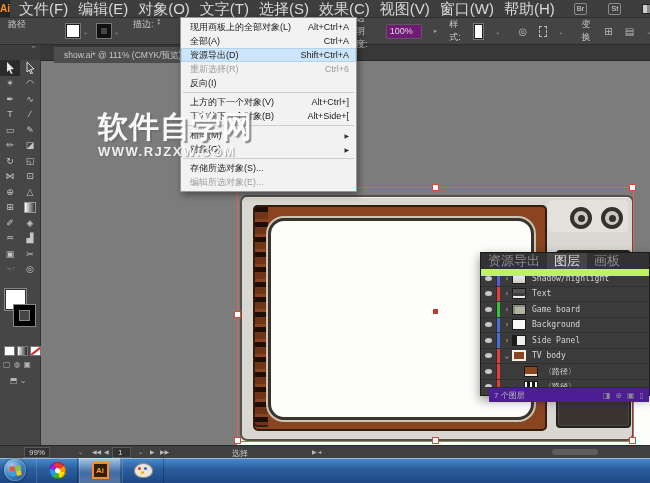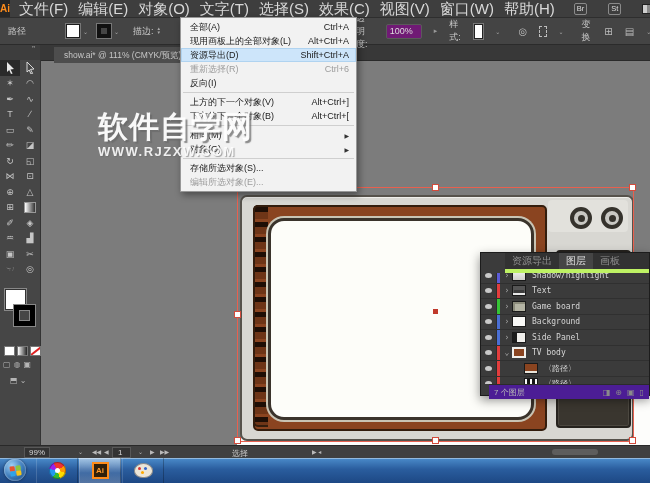"路径" .controlbar { align-items: center -> none }
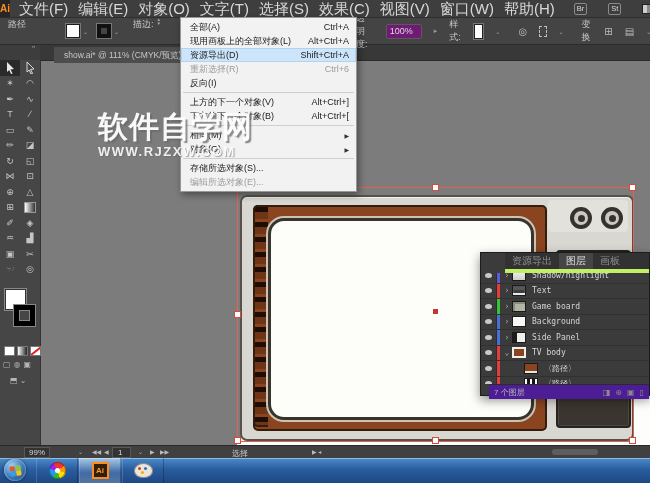"全部(A)" div.smi { order: before "现用画板上的全部对象(L)" -> after "现用画板上的全部对象(L)" }
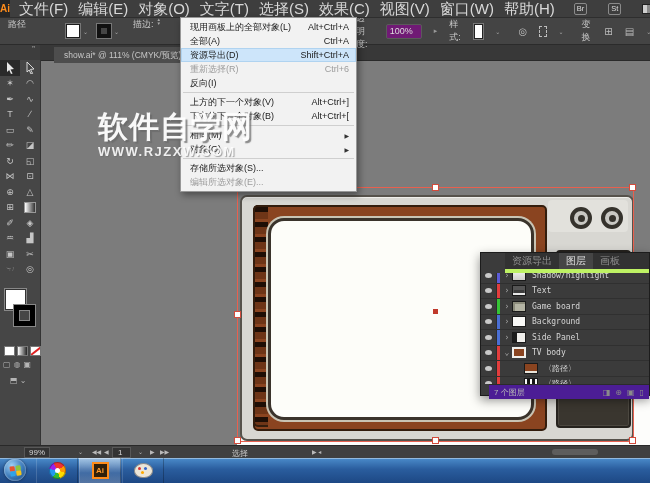"Alt+Ctrl+[" span.sc { text: Alt+Ctrl+ -> Alt+Side+ }
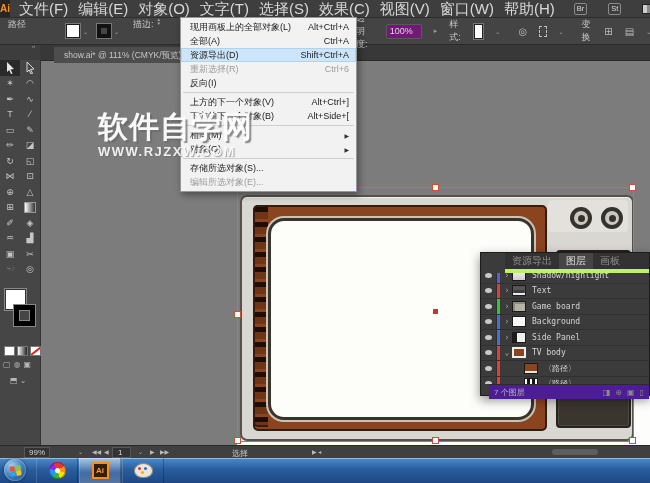"资源导出" .lp-tabs { border-bottom: 4px solid #bef264 -> 7px solid #bef264; font-size: 10px -> 13px; margin-left: 24px -> none }
